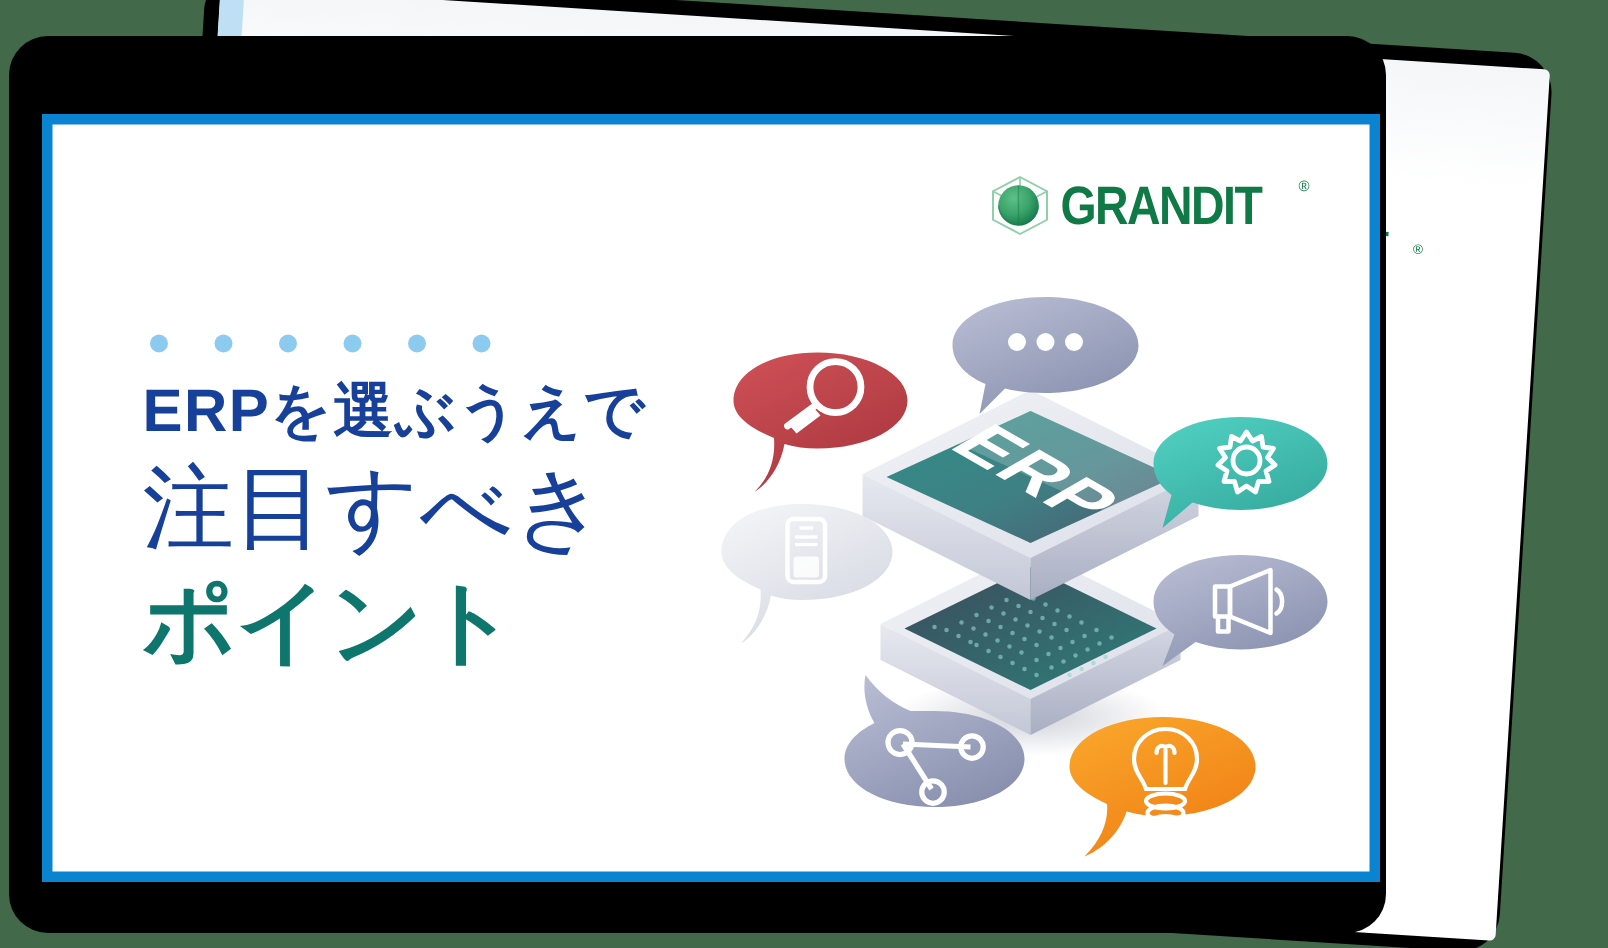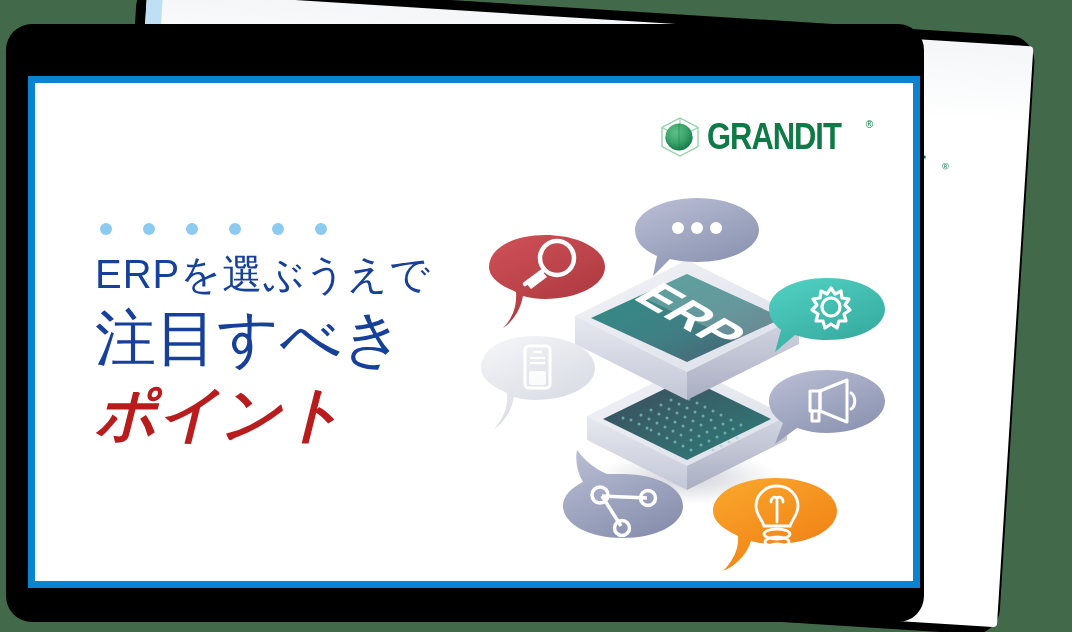"ERPを選ぶうえで" .hl-1 { font-weight: normal -> bold }
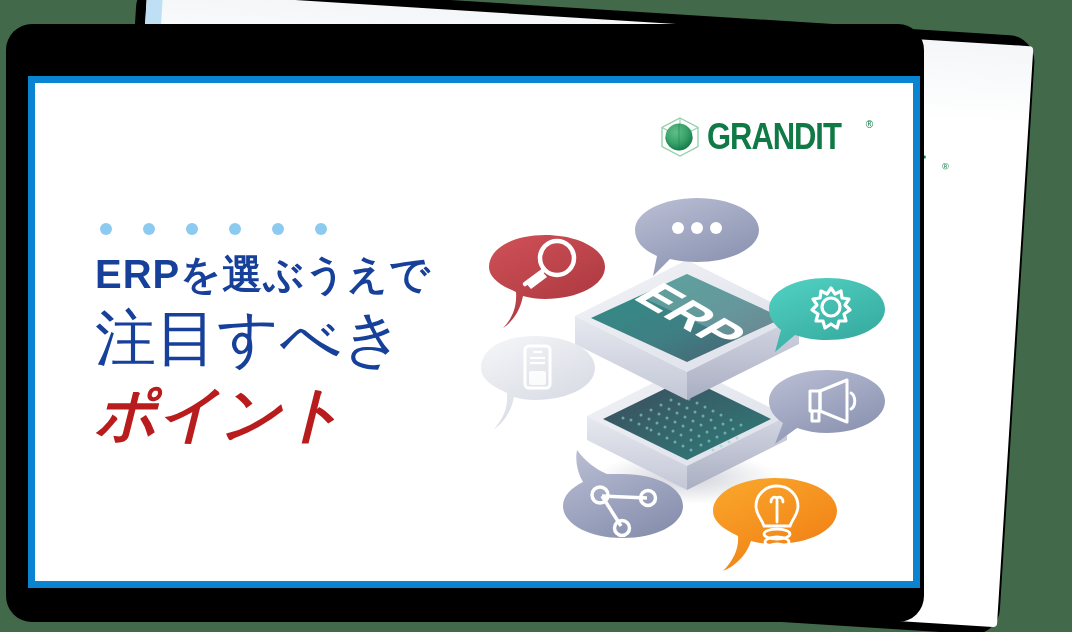"ポイント" .hl-3 { color: #b91c1c -> #0f766e; font-style: italic -> none }
